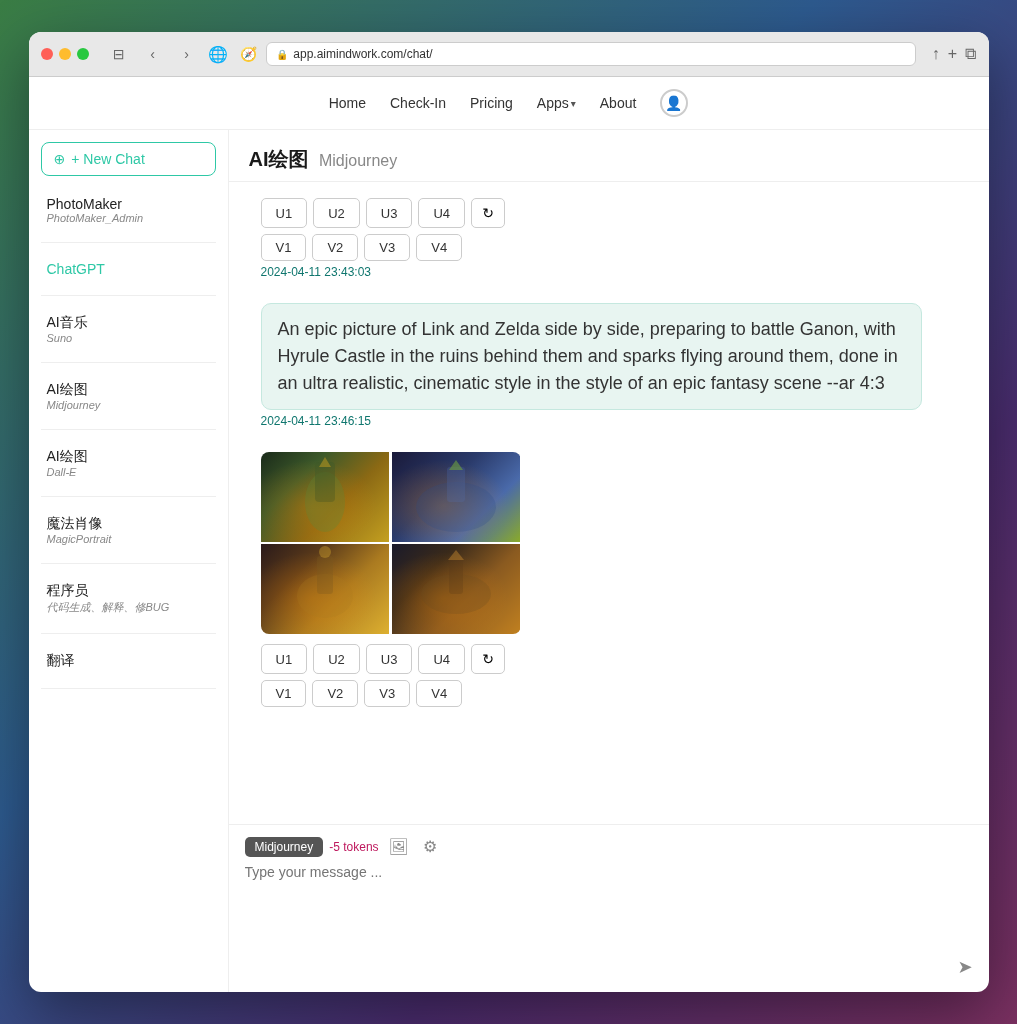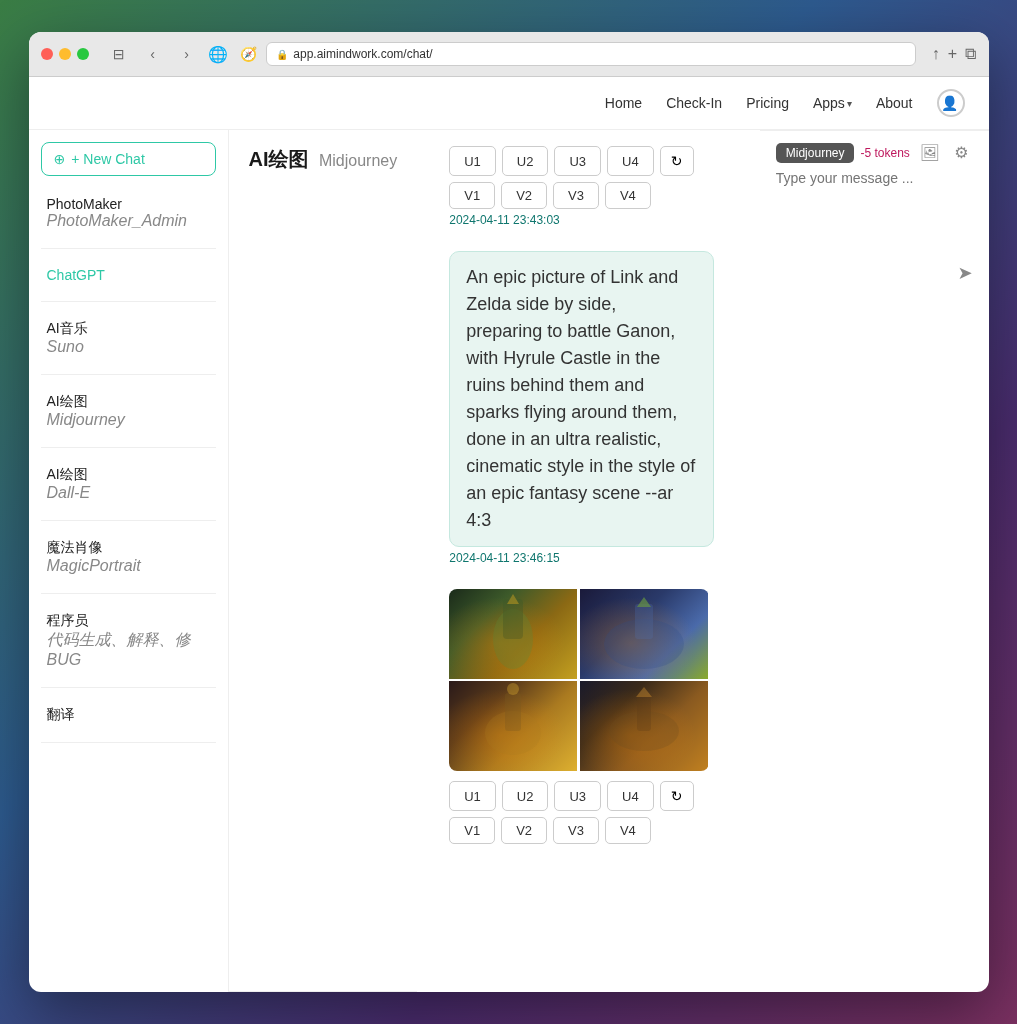"Home" .top-nav { justify-content: flex-end -> center }
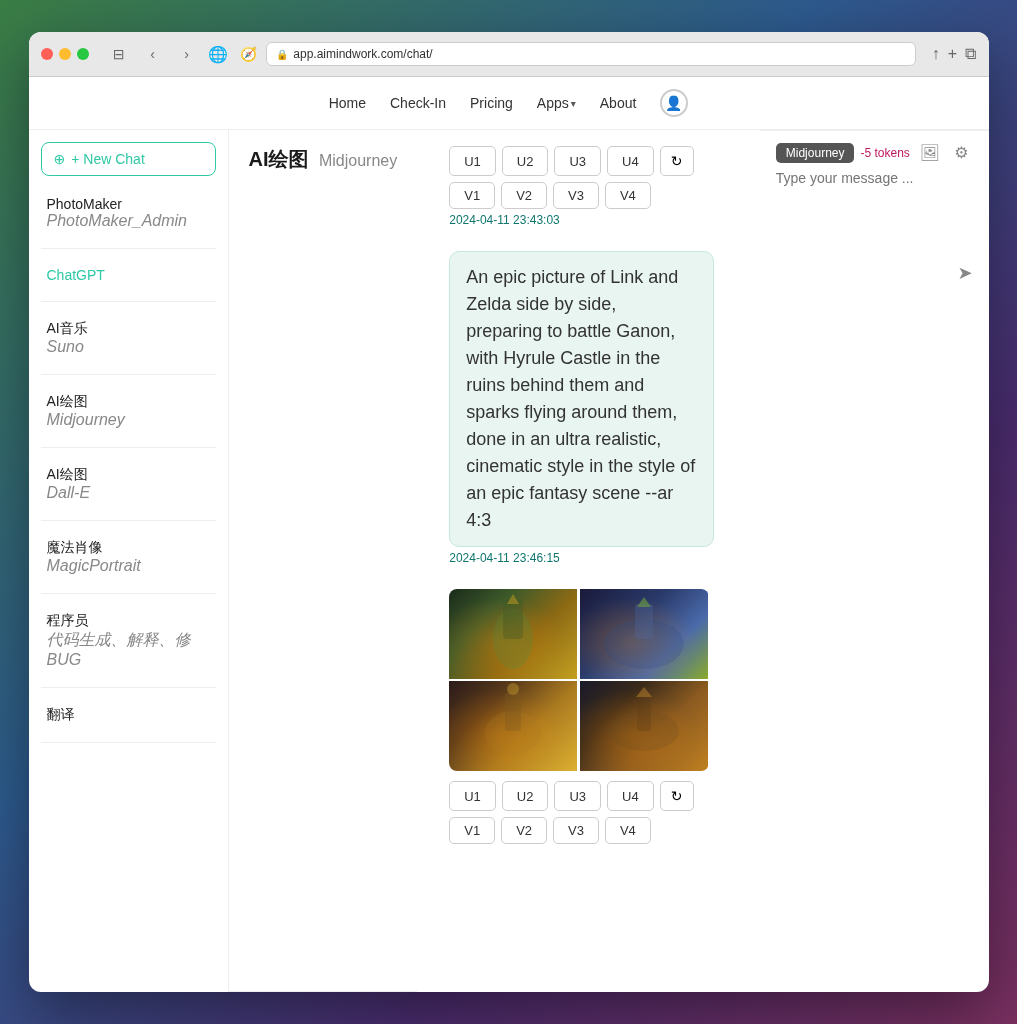"AI绘图 Midjourney" .chat-area { flex-direction: none -> column }
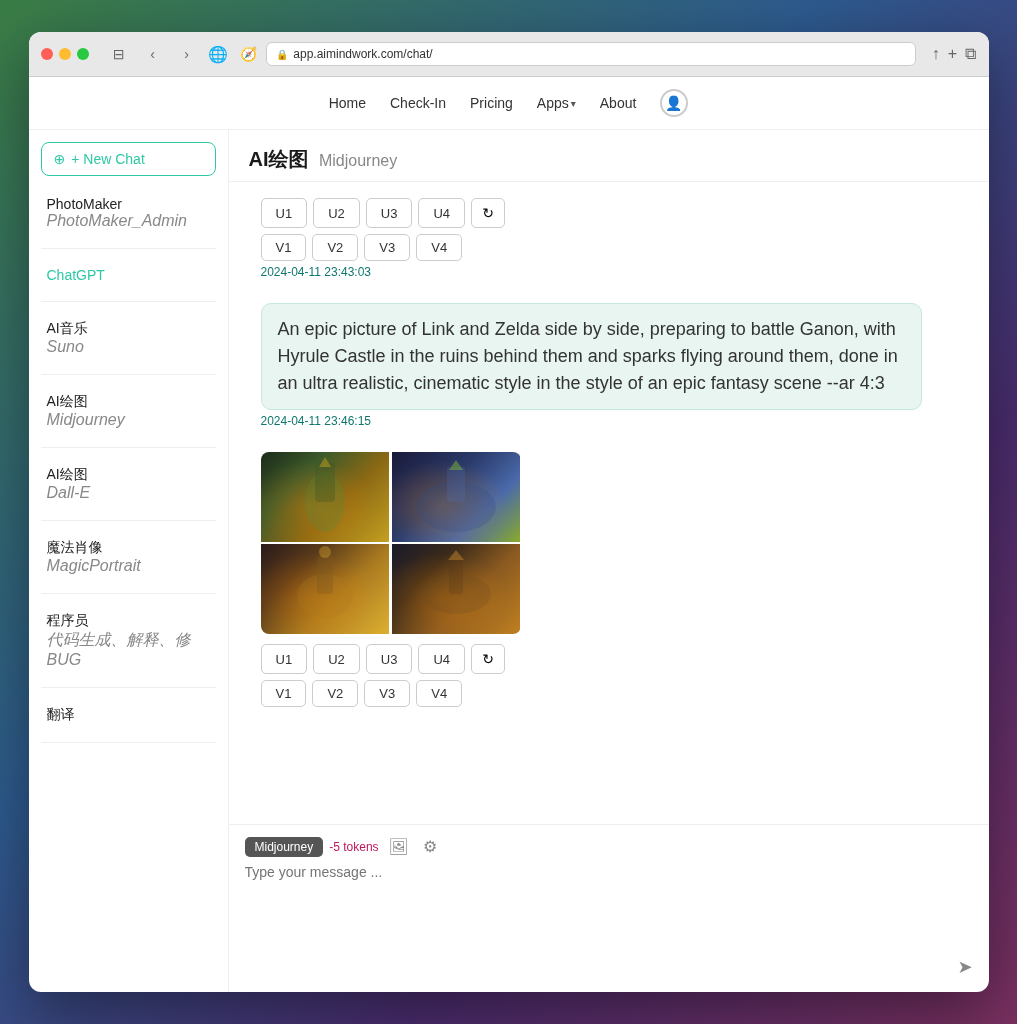"PhotoMaker_Admin" .sidebar-item-subtitle { font-size: 16px -> 11px }
